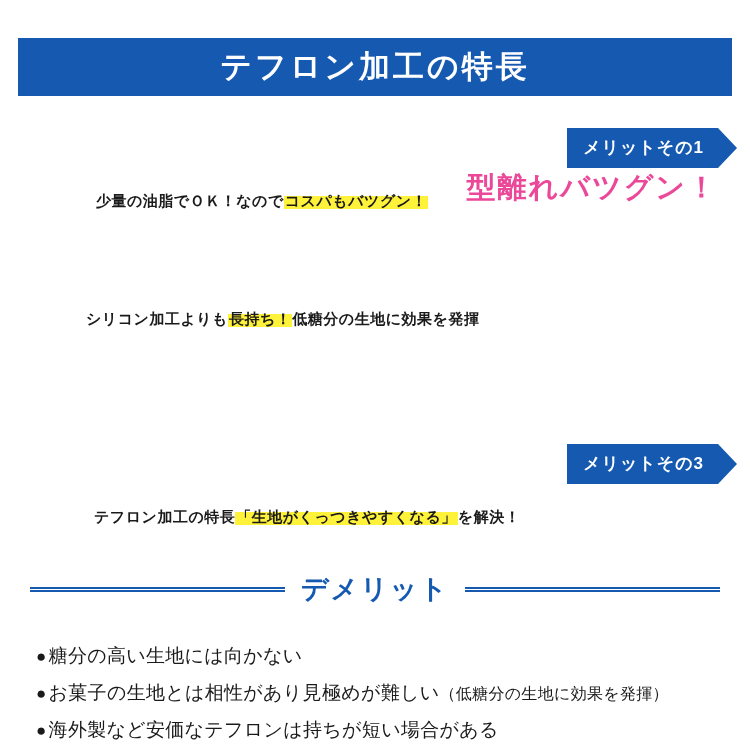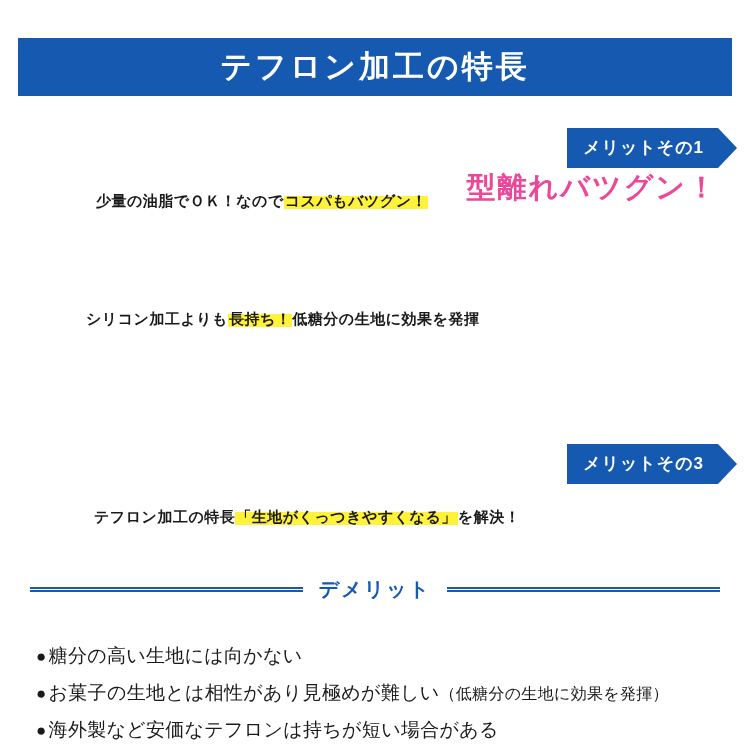"デメリット" .demerit-label { font-size: 20px -> 27px }
